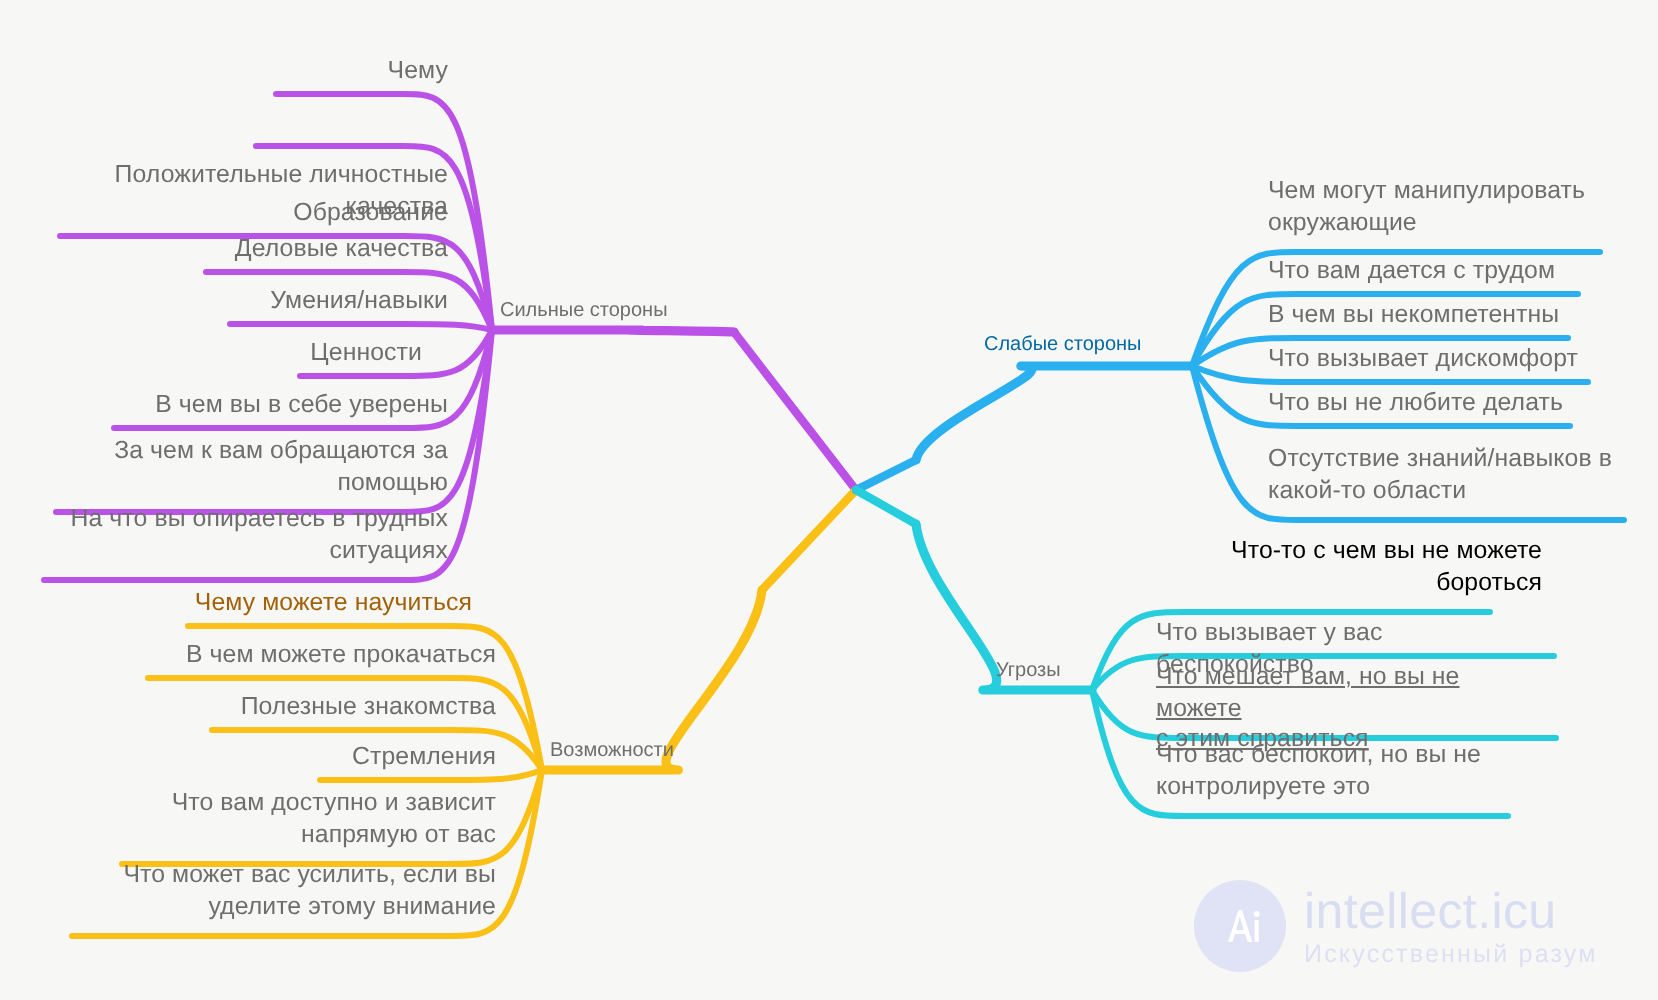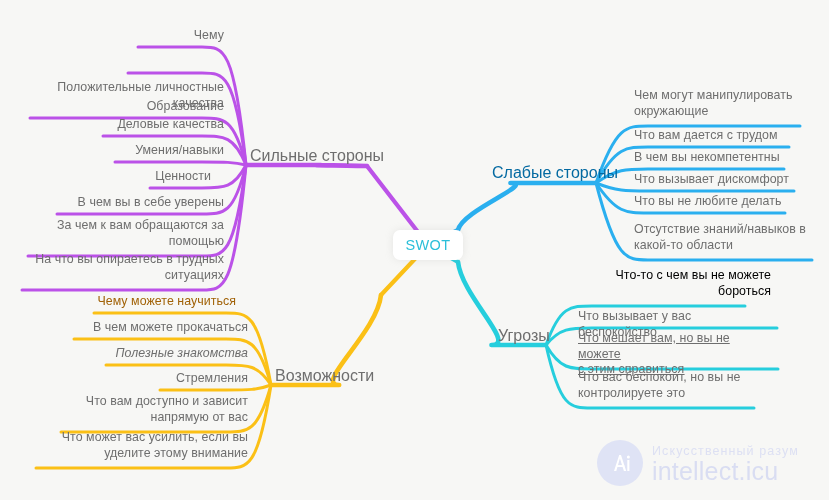"Сильные стороны" .branch-label { font-size: 16px -> 10px }
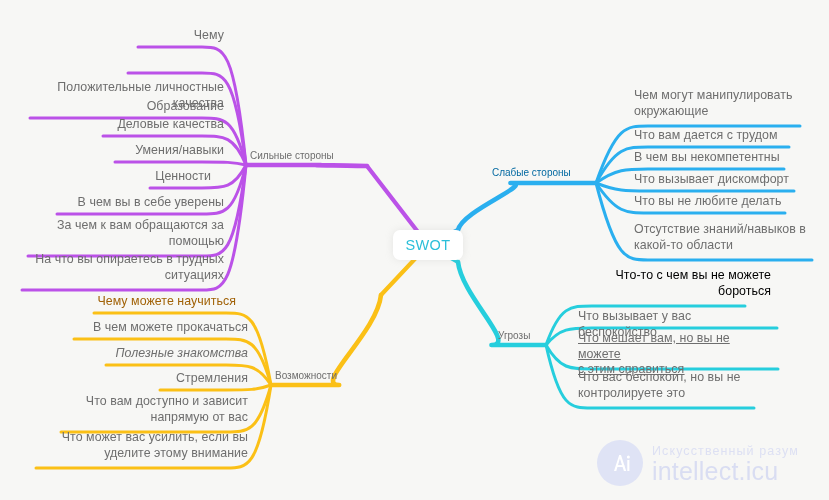"SWOT" div.center-node { html: <div> <span>SWOT</span> </div> -> none }
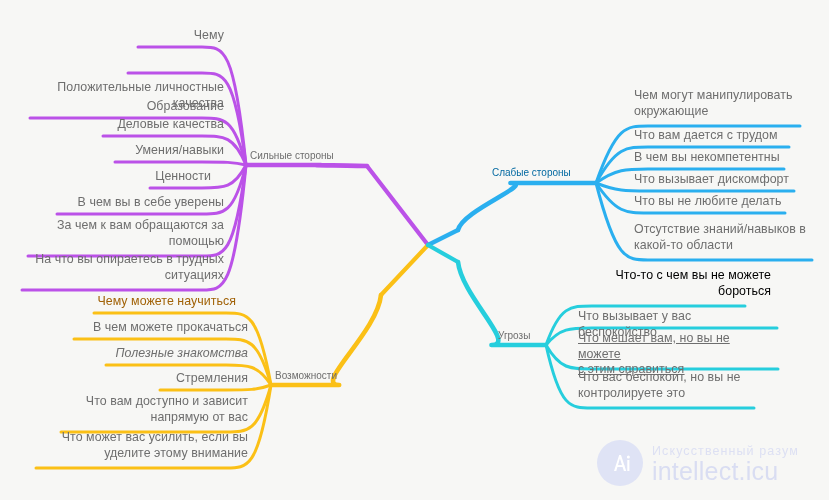"Полезные знакомства" div.leaf { font-style: italic -> none }
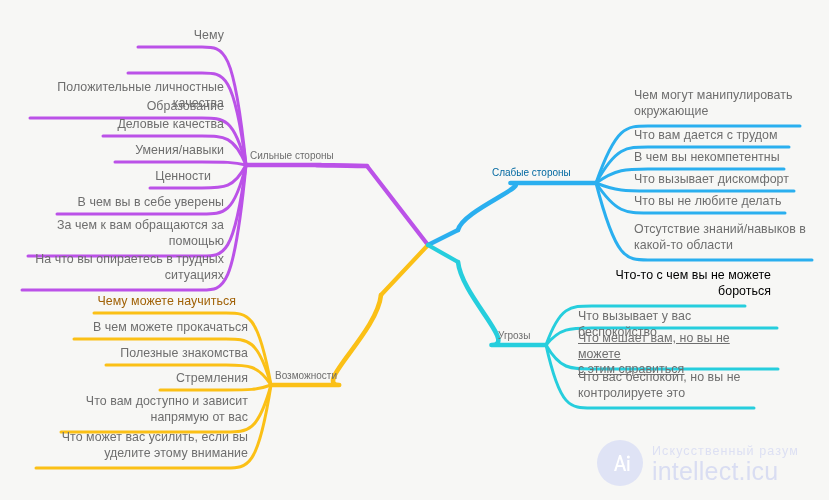"Искусственный разум" div { order: before "intellect.icu" -> after "intellect.icu" }
